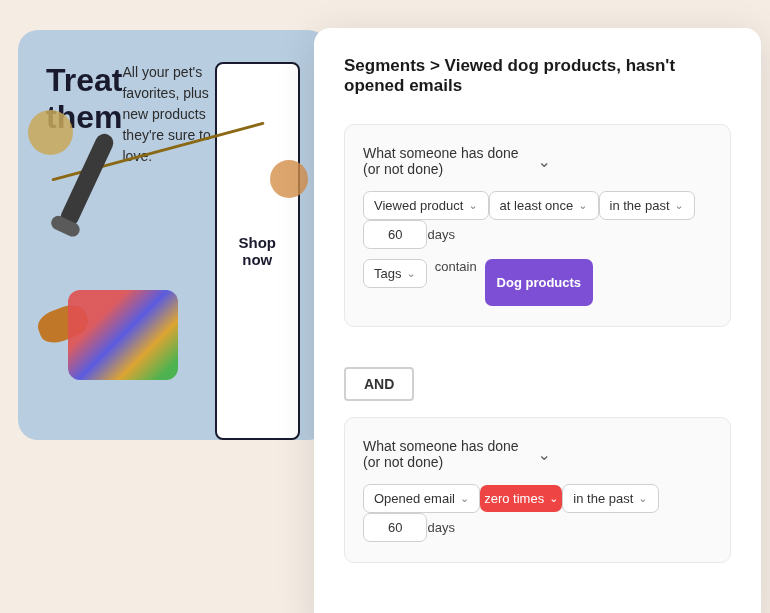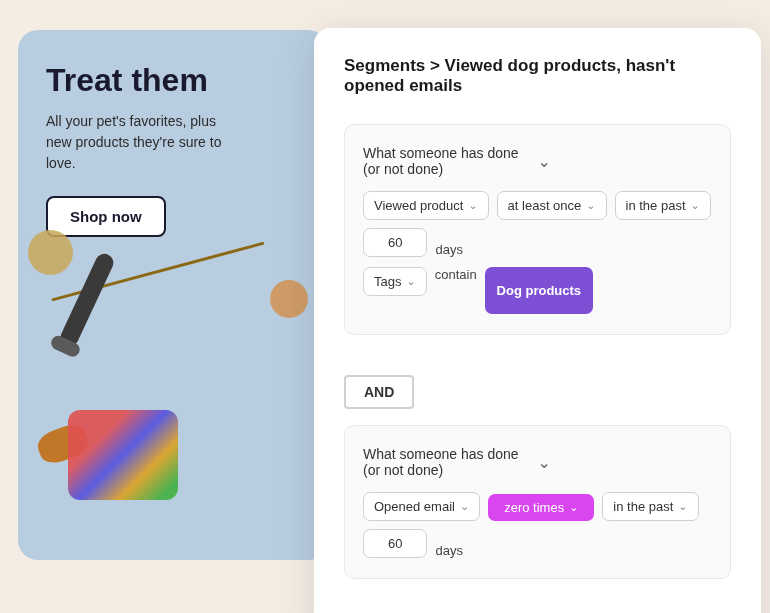"Treat them" .pet-card { flex-direction: column -> row; height: 530px -> 410px }
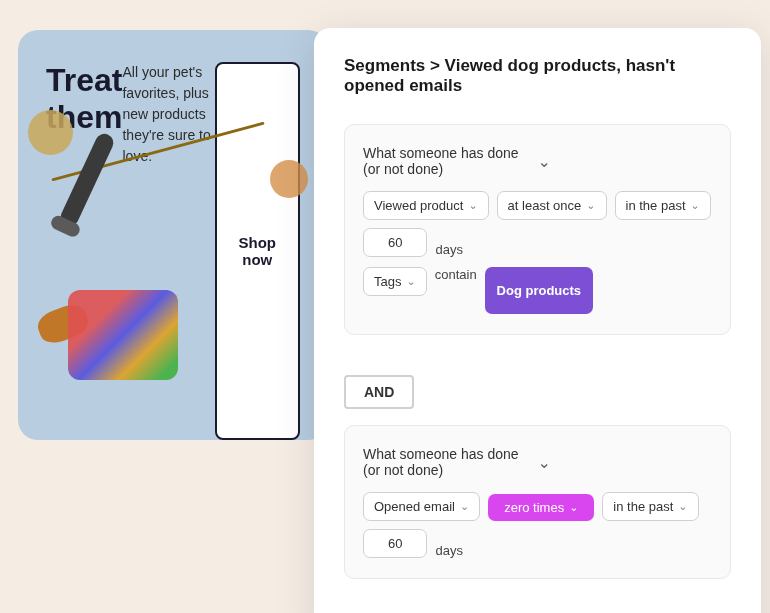"Viewed product" .filter-row { align-items: flex-end -> center; gap: 8px -> none }
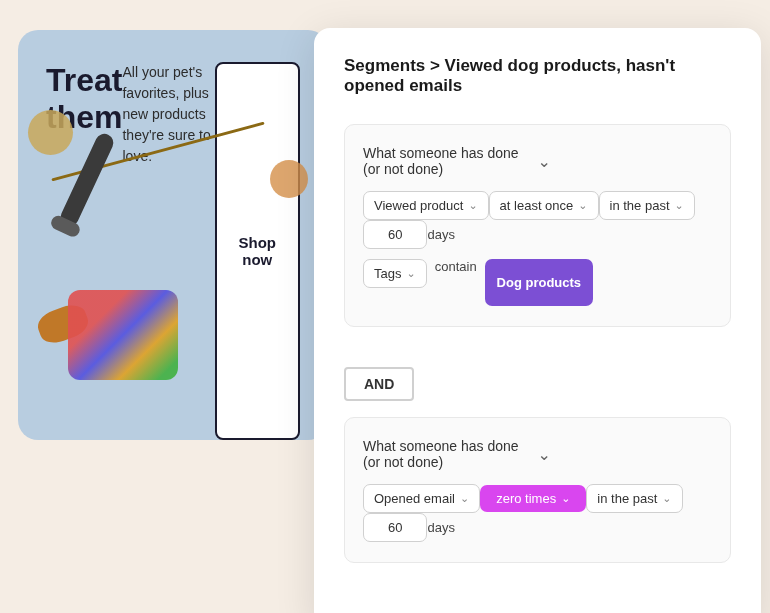"zero times" .purple-chip-outline { background: #d946ef -> #ef4444; padding: 6px 16px -> 6px 4px }
